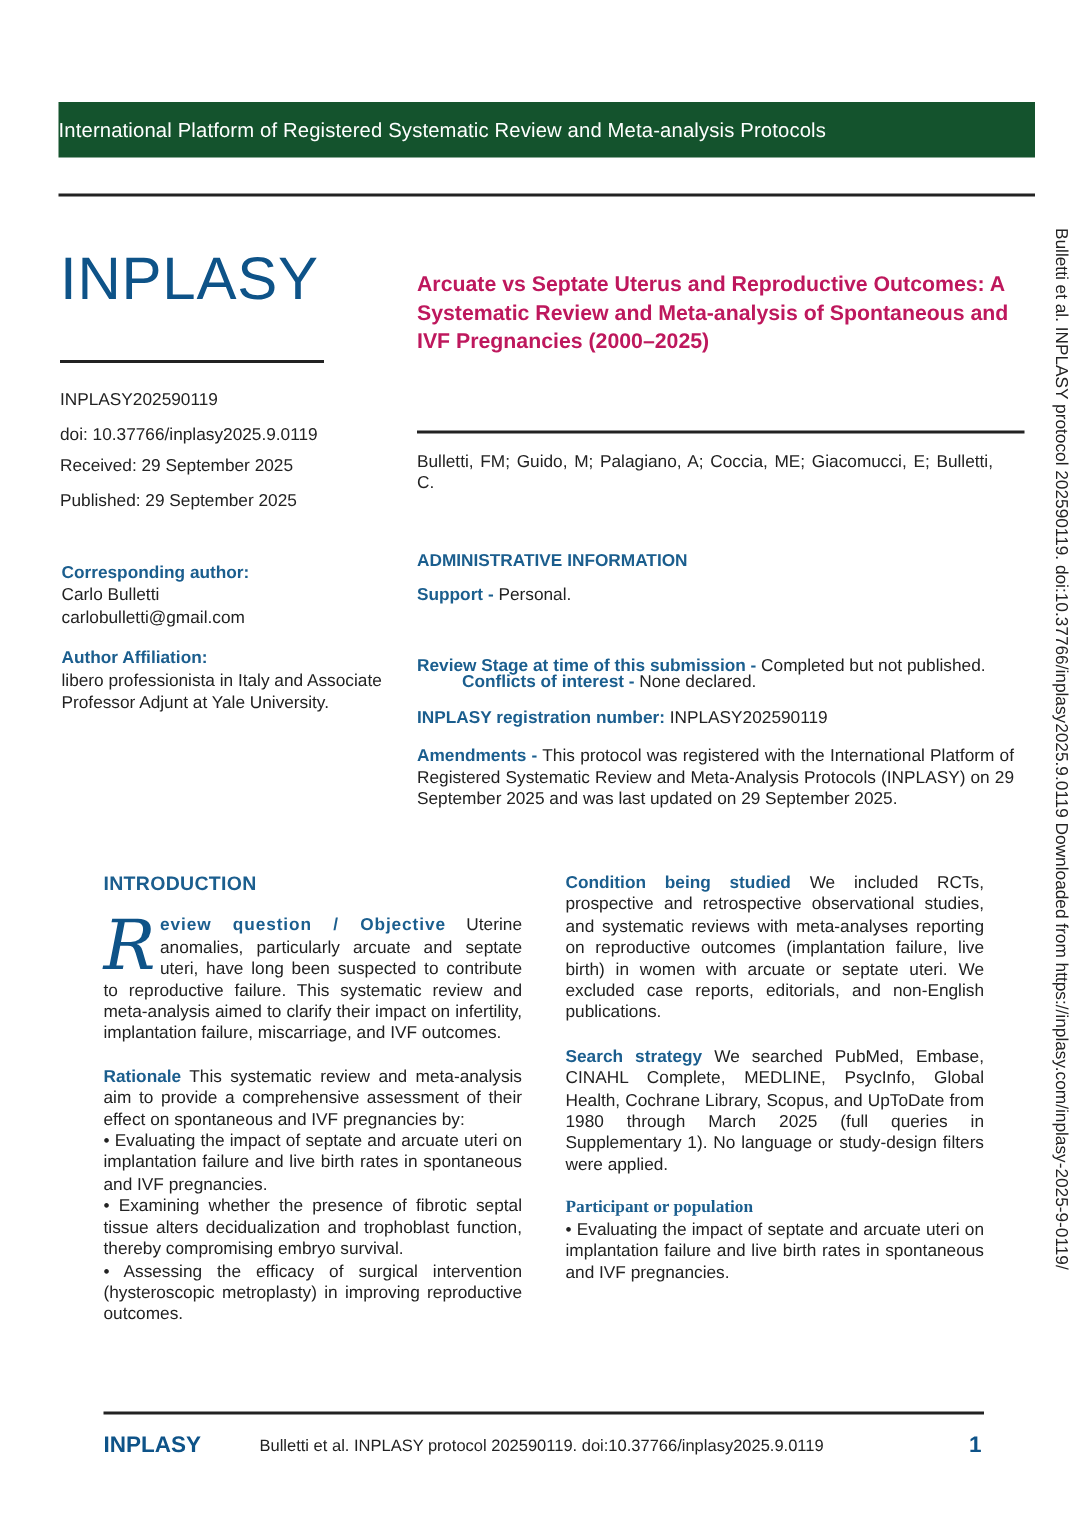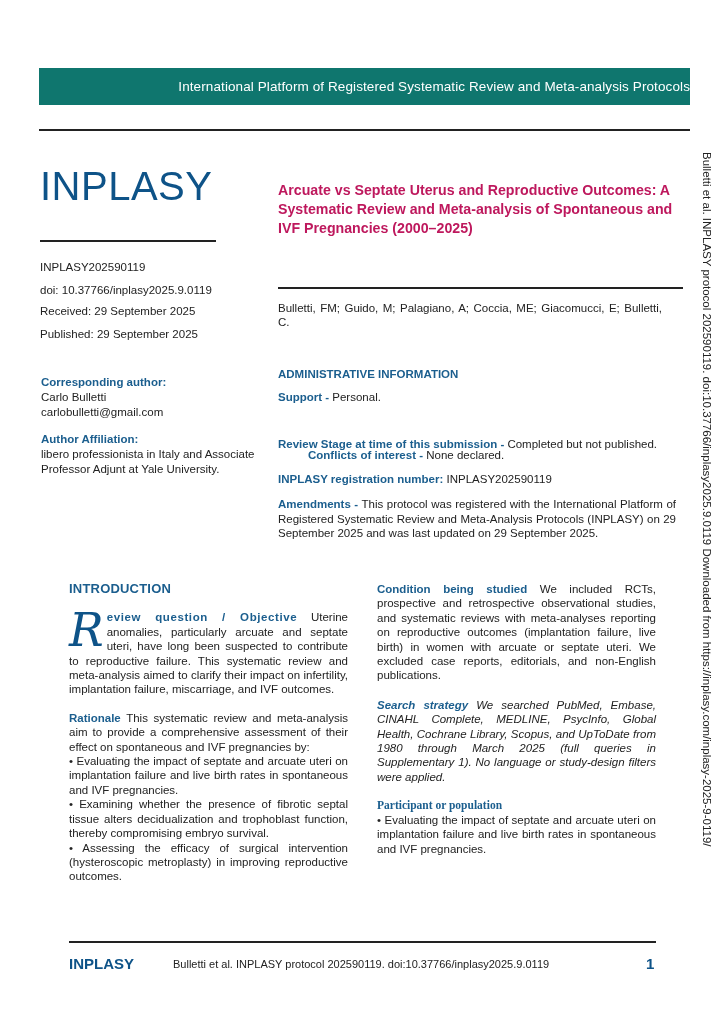"International Platform of Registered" .banner { background: #0f766e -> #14532d; justify-content: flex-end -> flex-start }
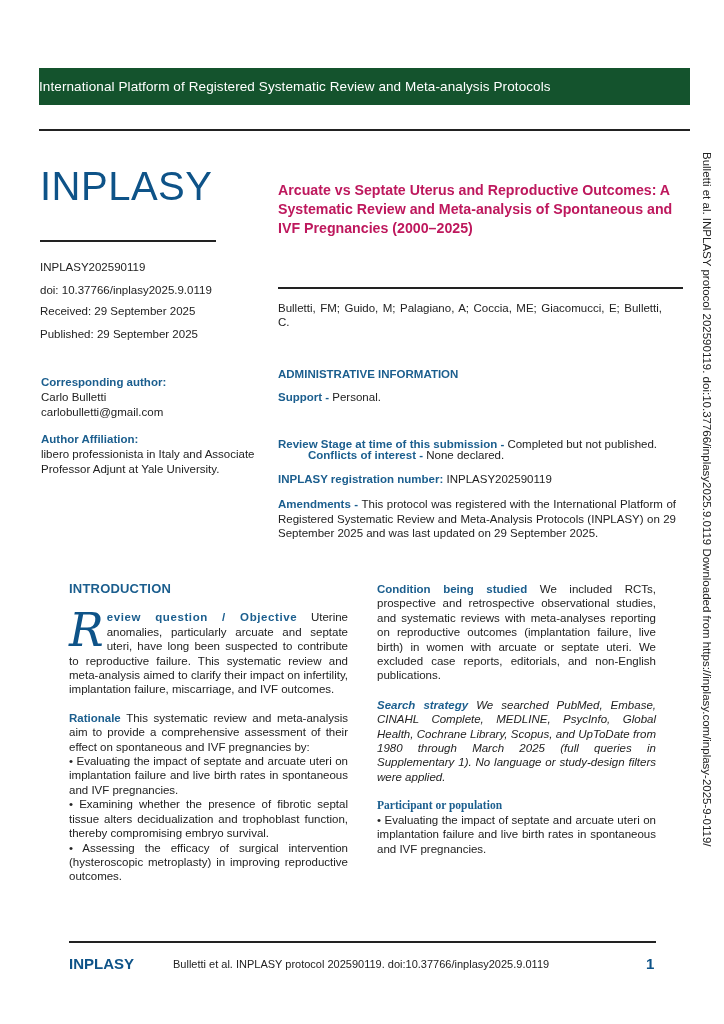"Search strategy We searched PubMed," p { font-style: italic -> none }
